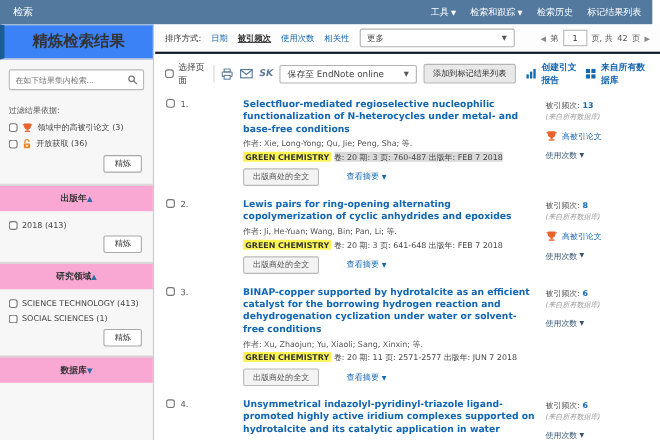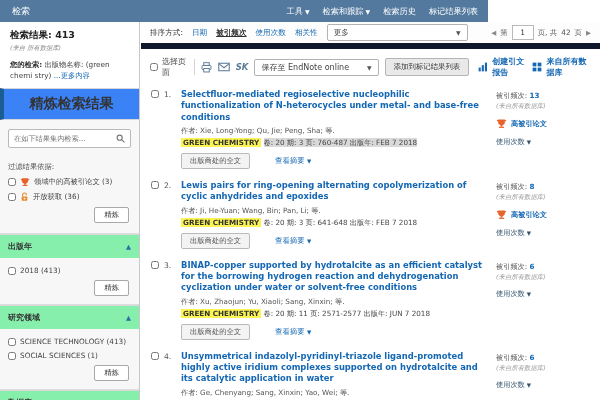"检索" .topbar { width: 488px -> 593px }
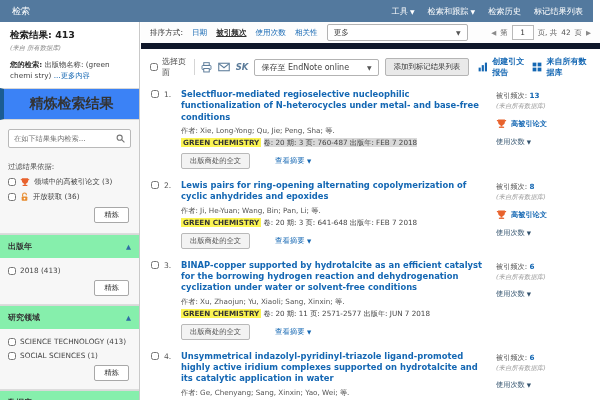"检索结果: 413" div.results-head { html: <div> <div><span>检索结果:</span> <span>413</span></div> <div>(来自 所有数据库)</div> <div><b>您的检索:</b><span> 出版物名称: (green chemi stry) </span><span>...更多内容</span></div> </div> -> none }
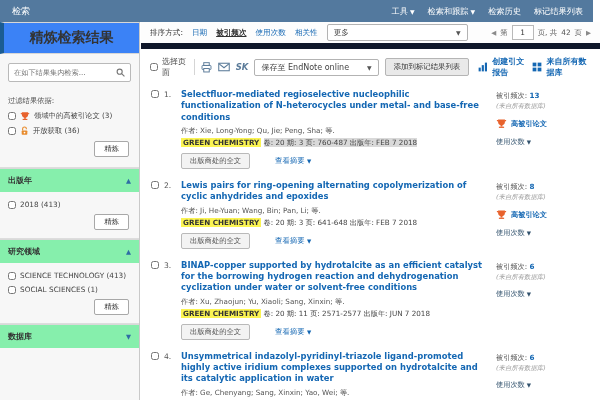"排序方式:" .sortbar { border-bottom: 6px solid #0f172a -> 2px solid #0f172a }
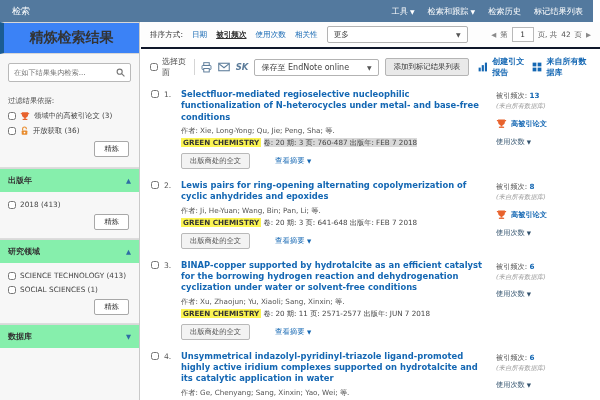"Selectfluor-mediated regioselective" .article-main { margin-left: none -> 40px }
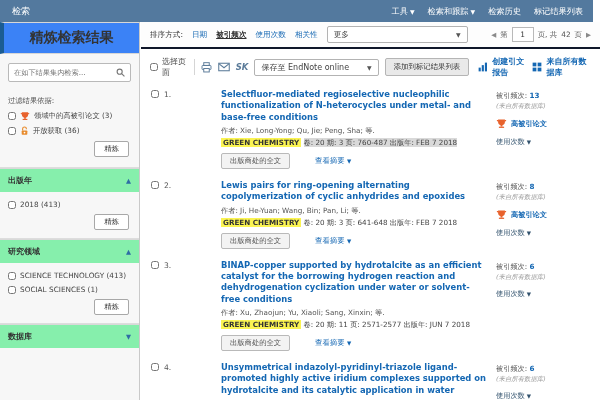"高被引论文" .hc-badge { font-weight: bold -> none }
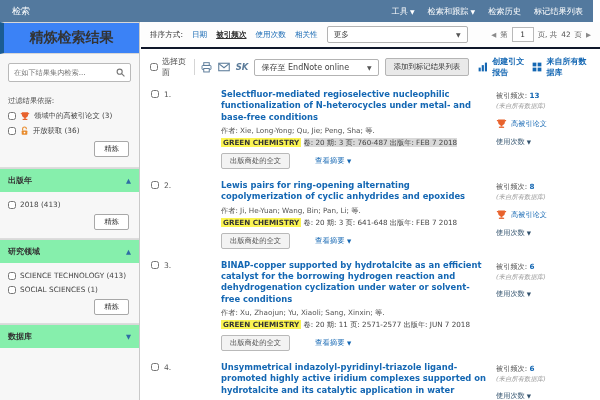"出版年" .section-header { background: #86efac -> #f9a8d4; justify-content: space-between -> center }
